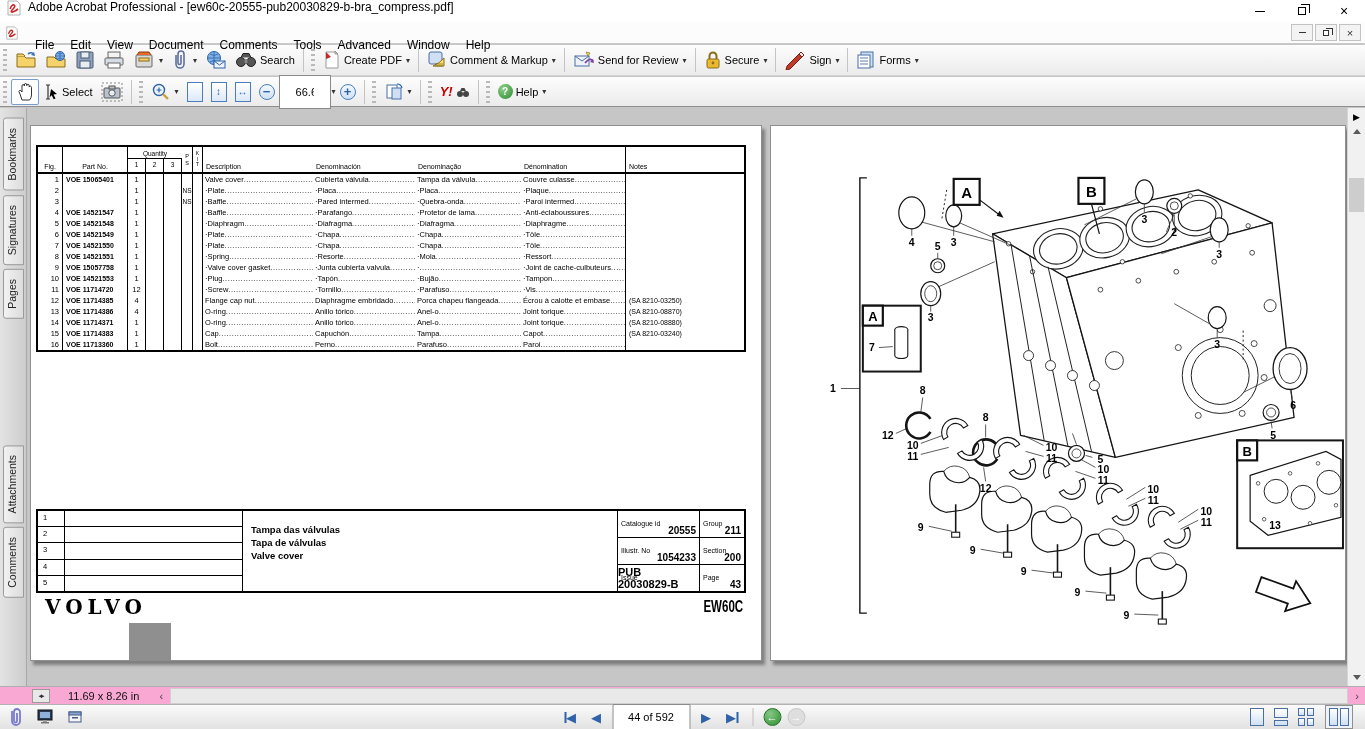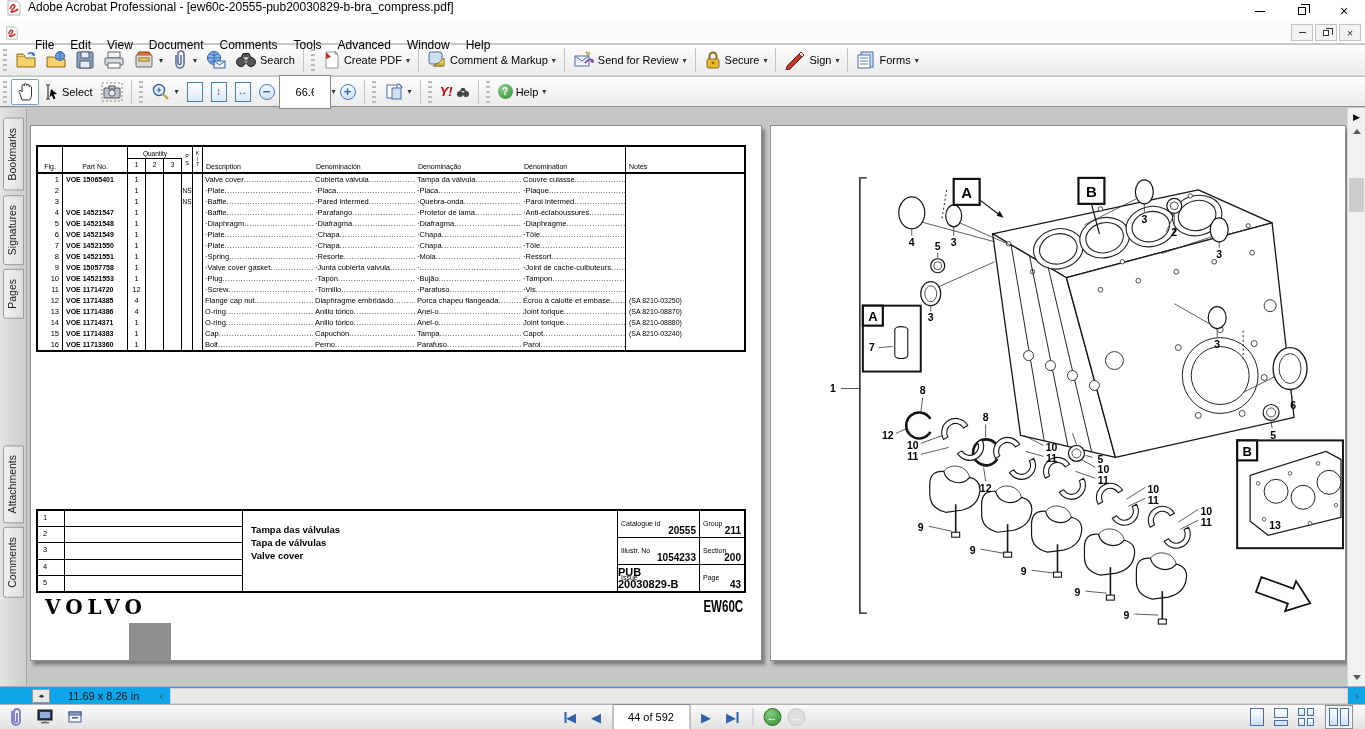"11.69 x 8.26 in" .statusrow { background: #0ea5e9 -> #f9a8d4 }
